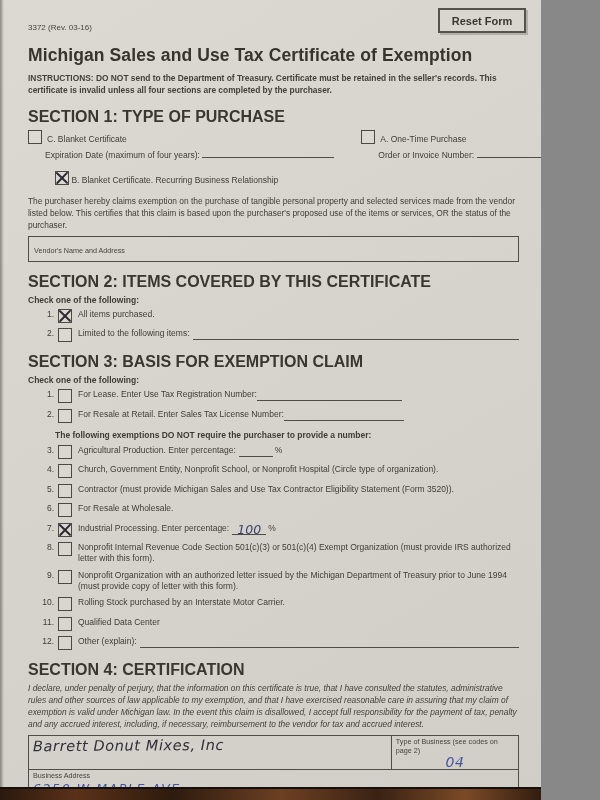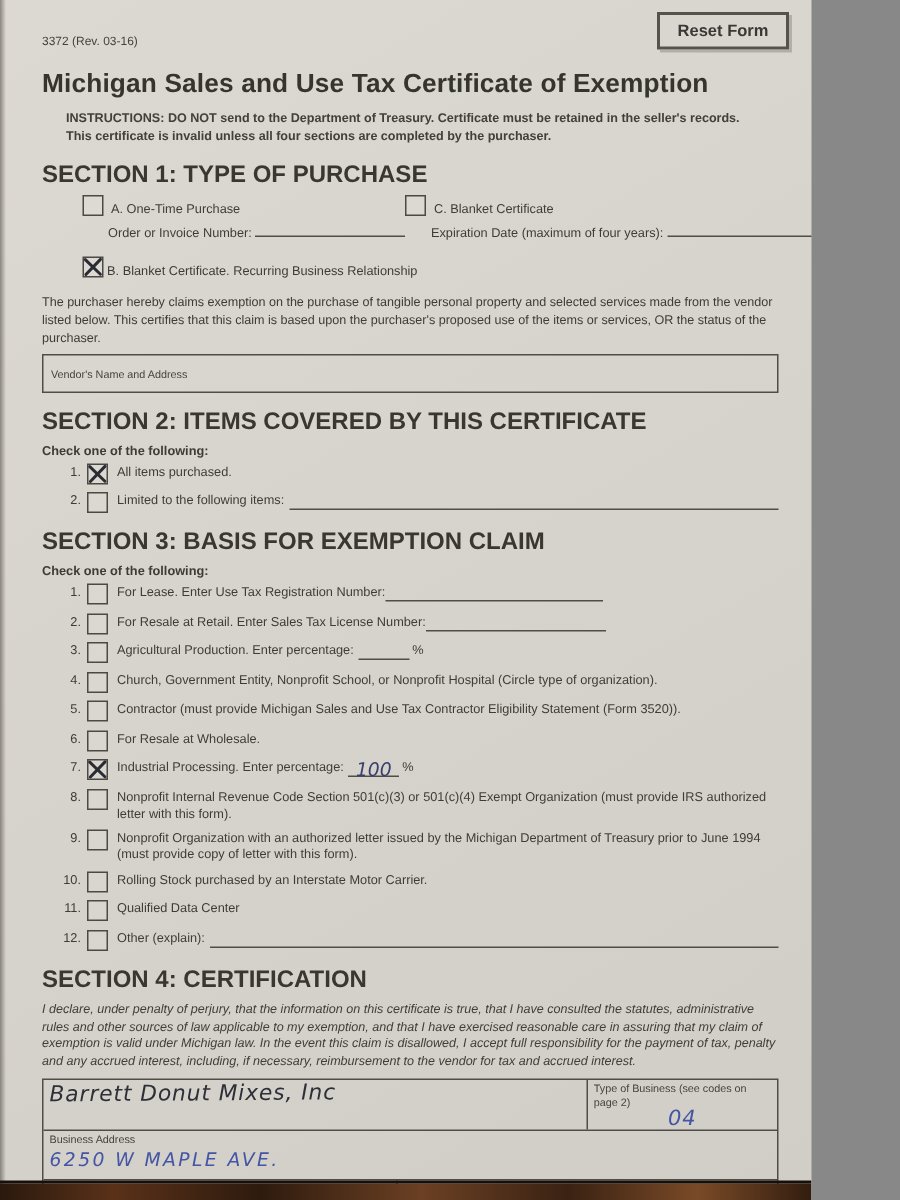"INSTRUCTIONS: DO NOT send to" .instructions { margin: 0 16px 2px -> 0 0 2px }
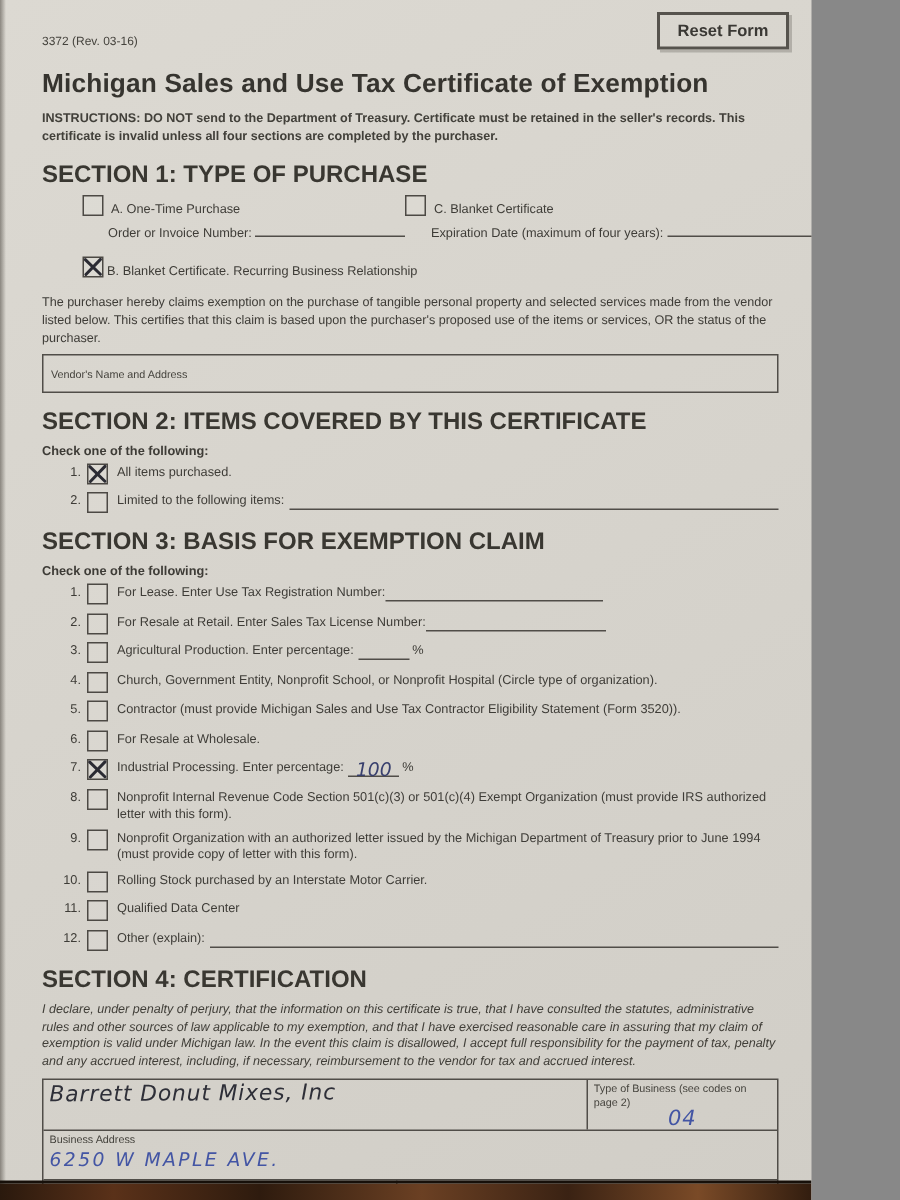"A. One-Time Purchase" div.s1col { order: before "C. Blanket Certificate" -> after "C. Blanket Certificate" }
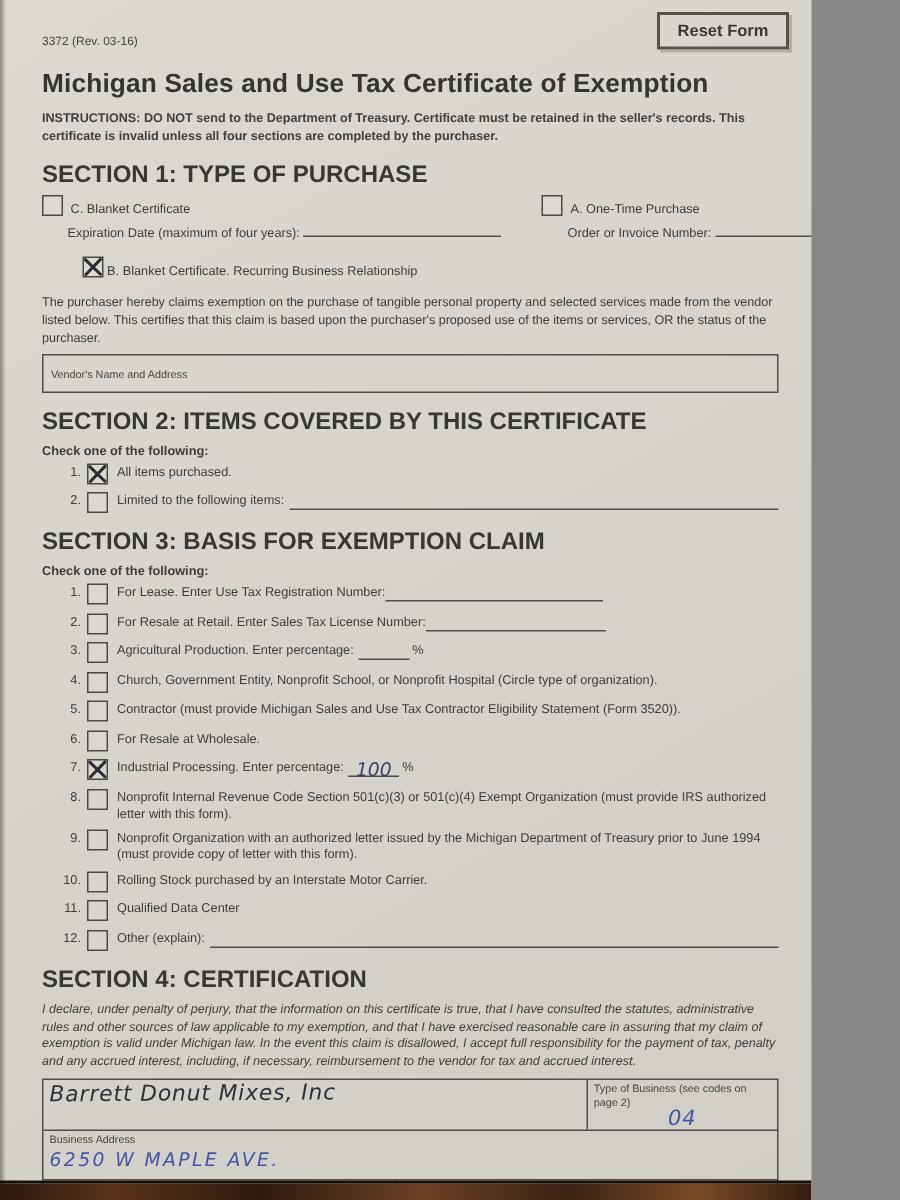"The following exemptions DO NOT" div.bold-note { html: none -> <div>The following exemptions DO NOT require the purchaser to provide a number:</div> }
